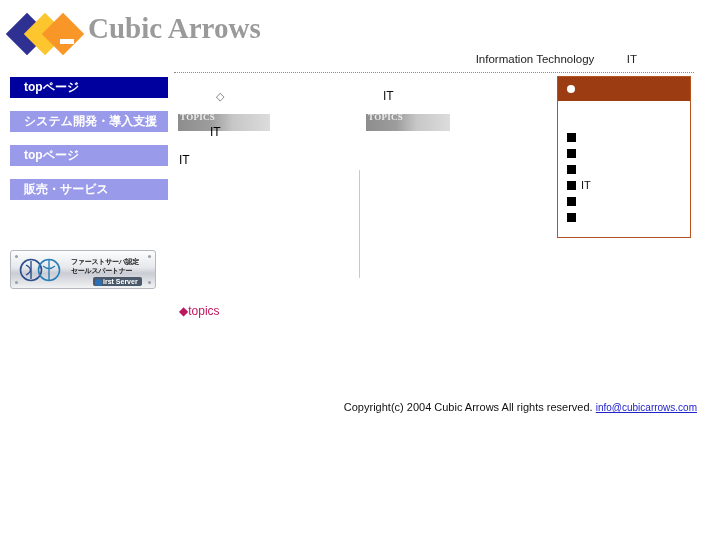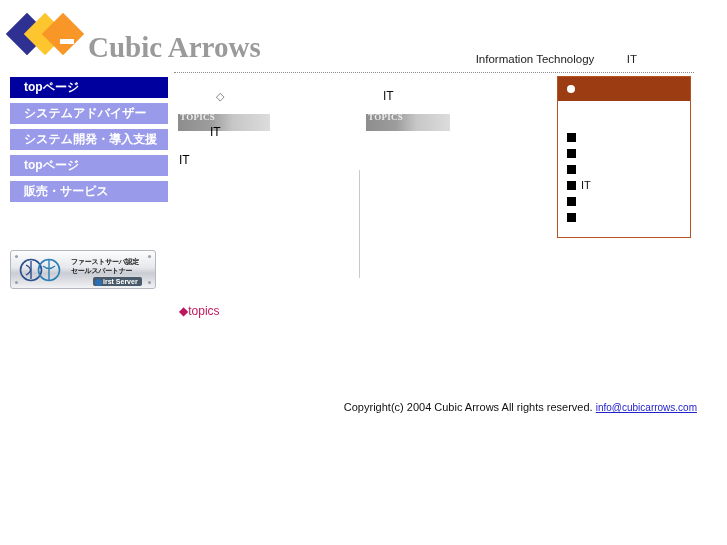"Cubic Arrows" #logo-text { top: 31px -> 12px }
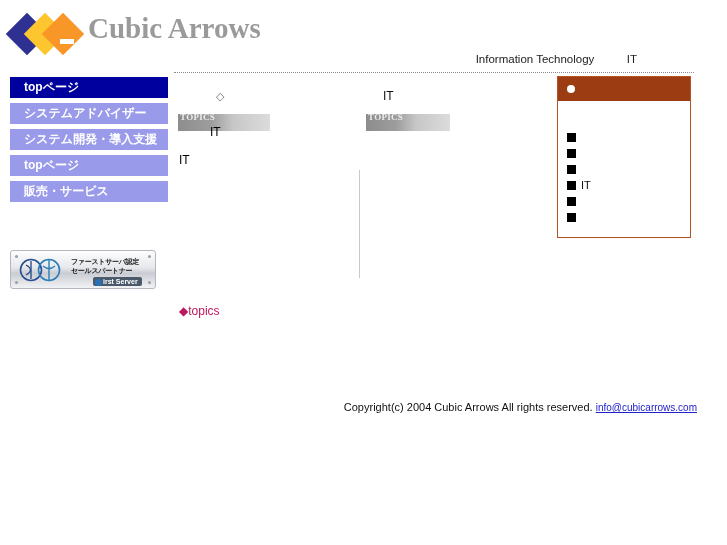"topページ" .side-item { margin-bottom: 5px -> 13px }
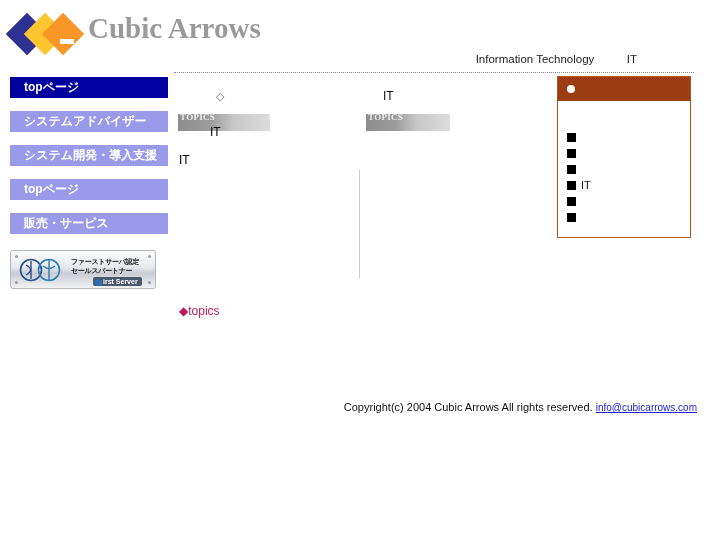"システムアドバイザー" div.side-item { html: <div>システムアドバイザー</div> -> none }
